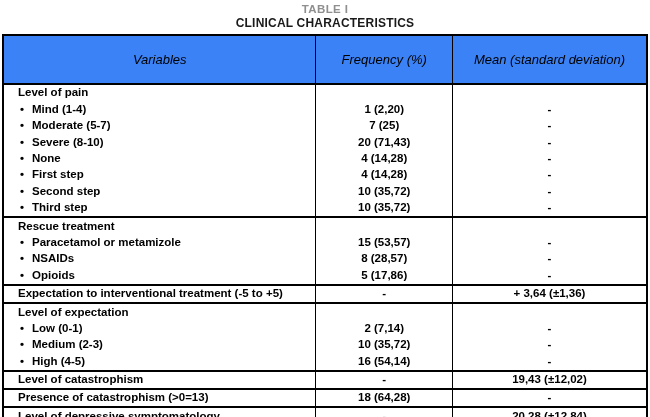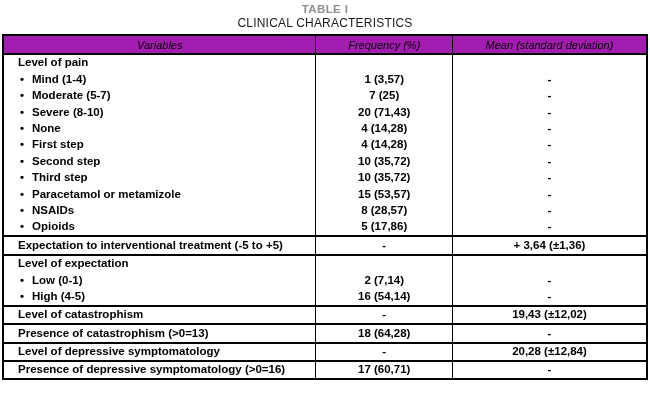"CLINICAL CHARACTERISTICS" .title-line2 { font-weight: normal -> bold }
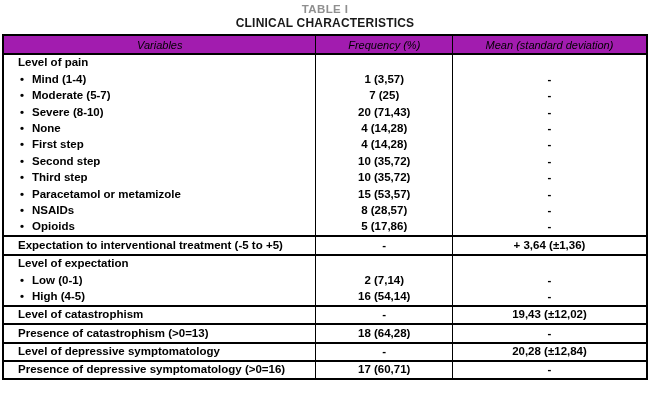"Variables" thead th { background: #a21caf -> #3b82f6; font-size: 11px -> 13px; padding: 0 4px -> 15px 4px }
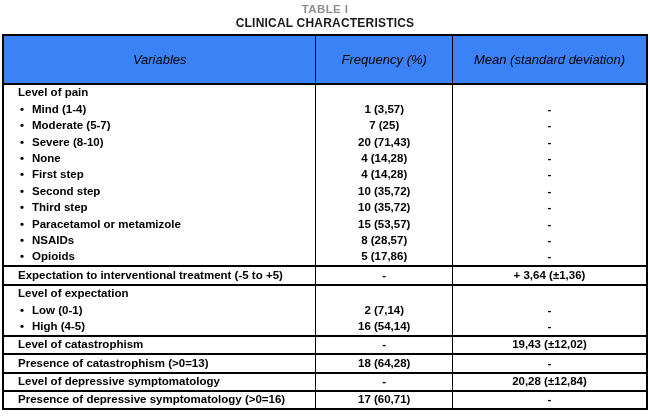"1 (3,57)" td.num { text: 3,57 -> 2,20 }
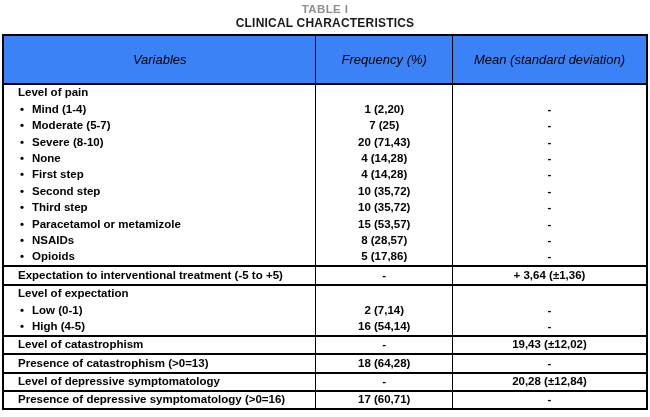"Rescue treatment" tr.sec-start { html: none -> <tr> <td>Rescue treatment</td> <td></td> <td></td> </tr> }
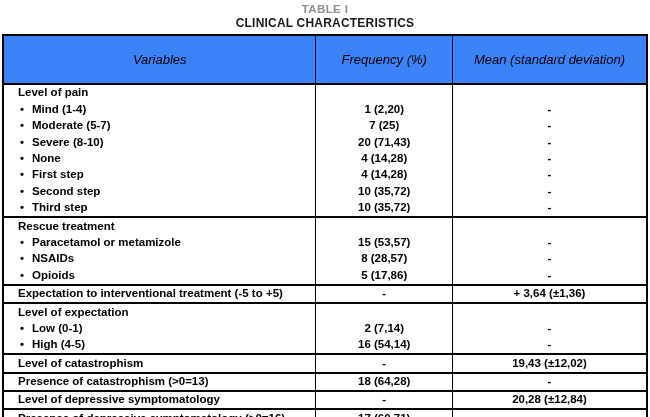"• Medium (2-3)" tr { html: none -> <tr> <td><span>•</span>Medium (2-3)</td> <td>10 (35,72)</td> <td>-</td> </tr> }
